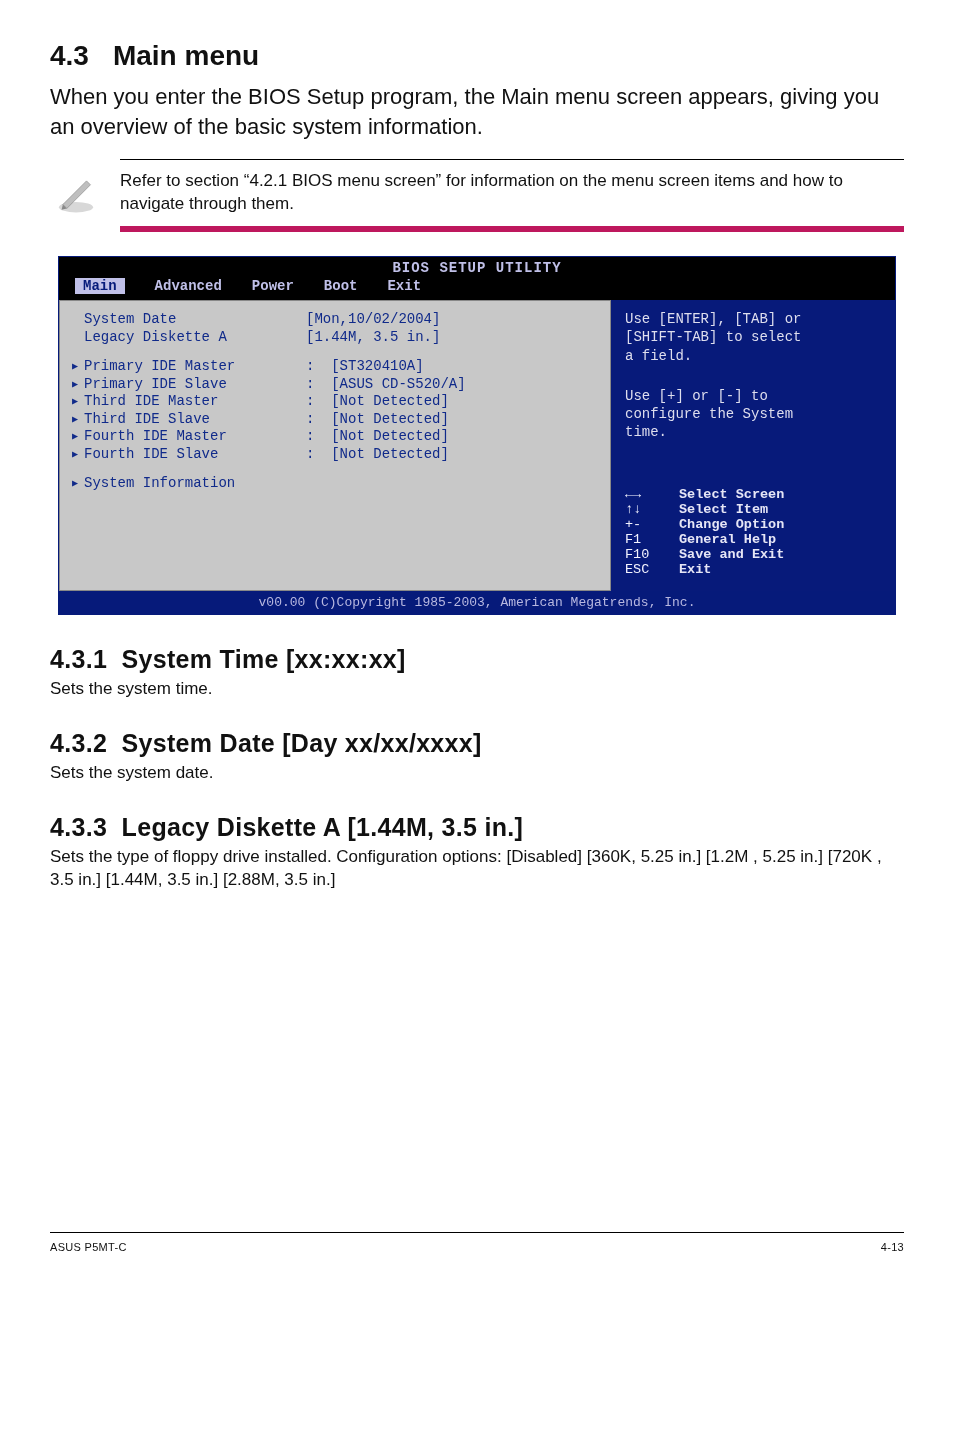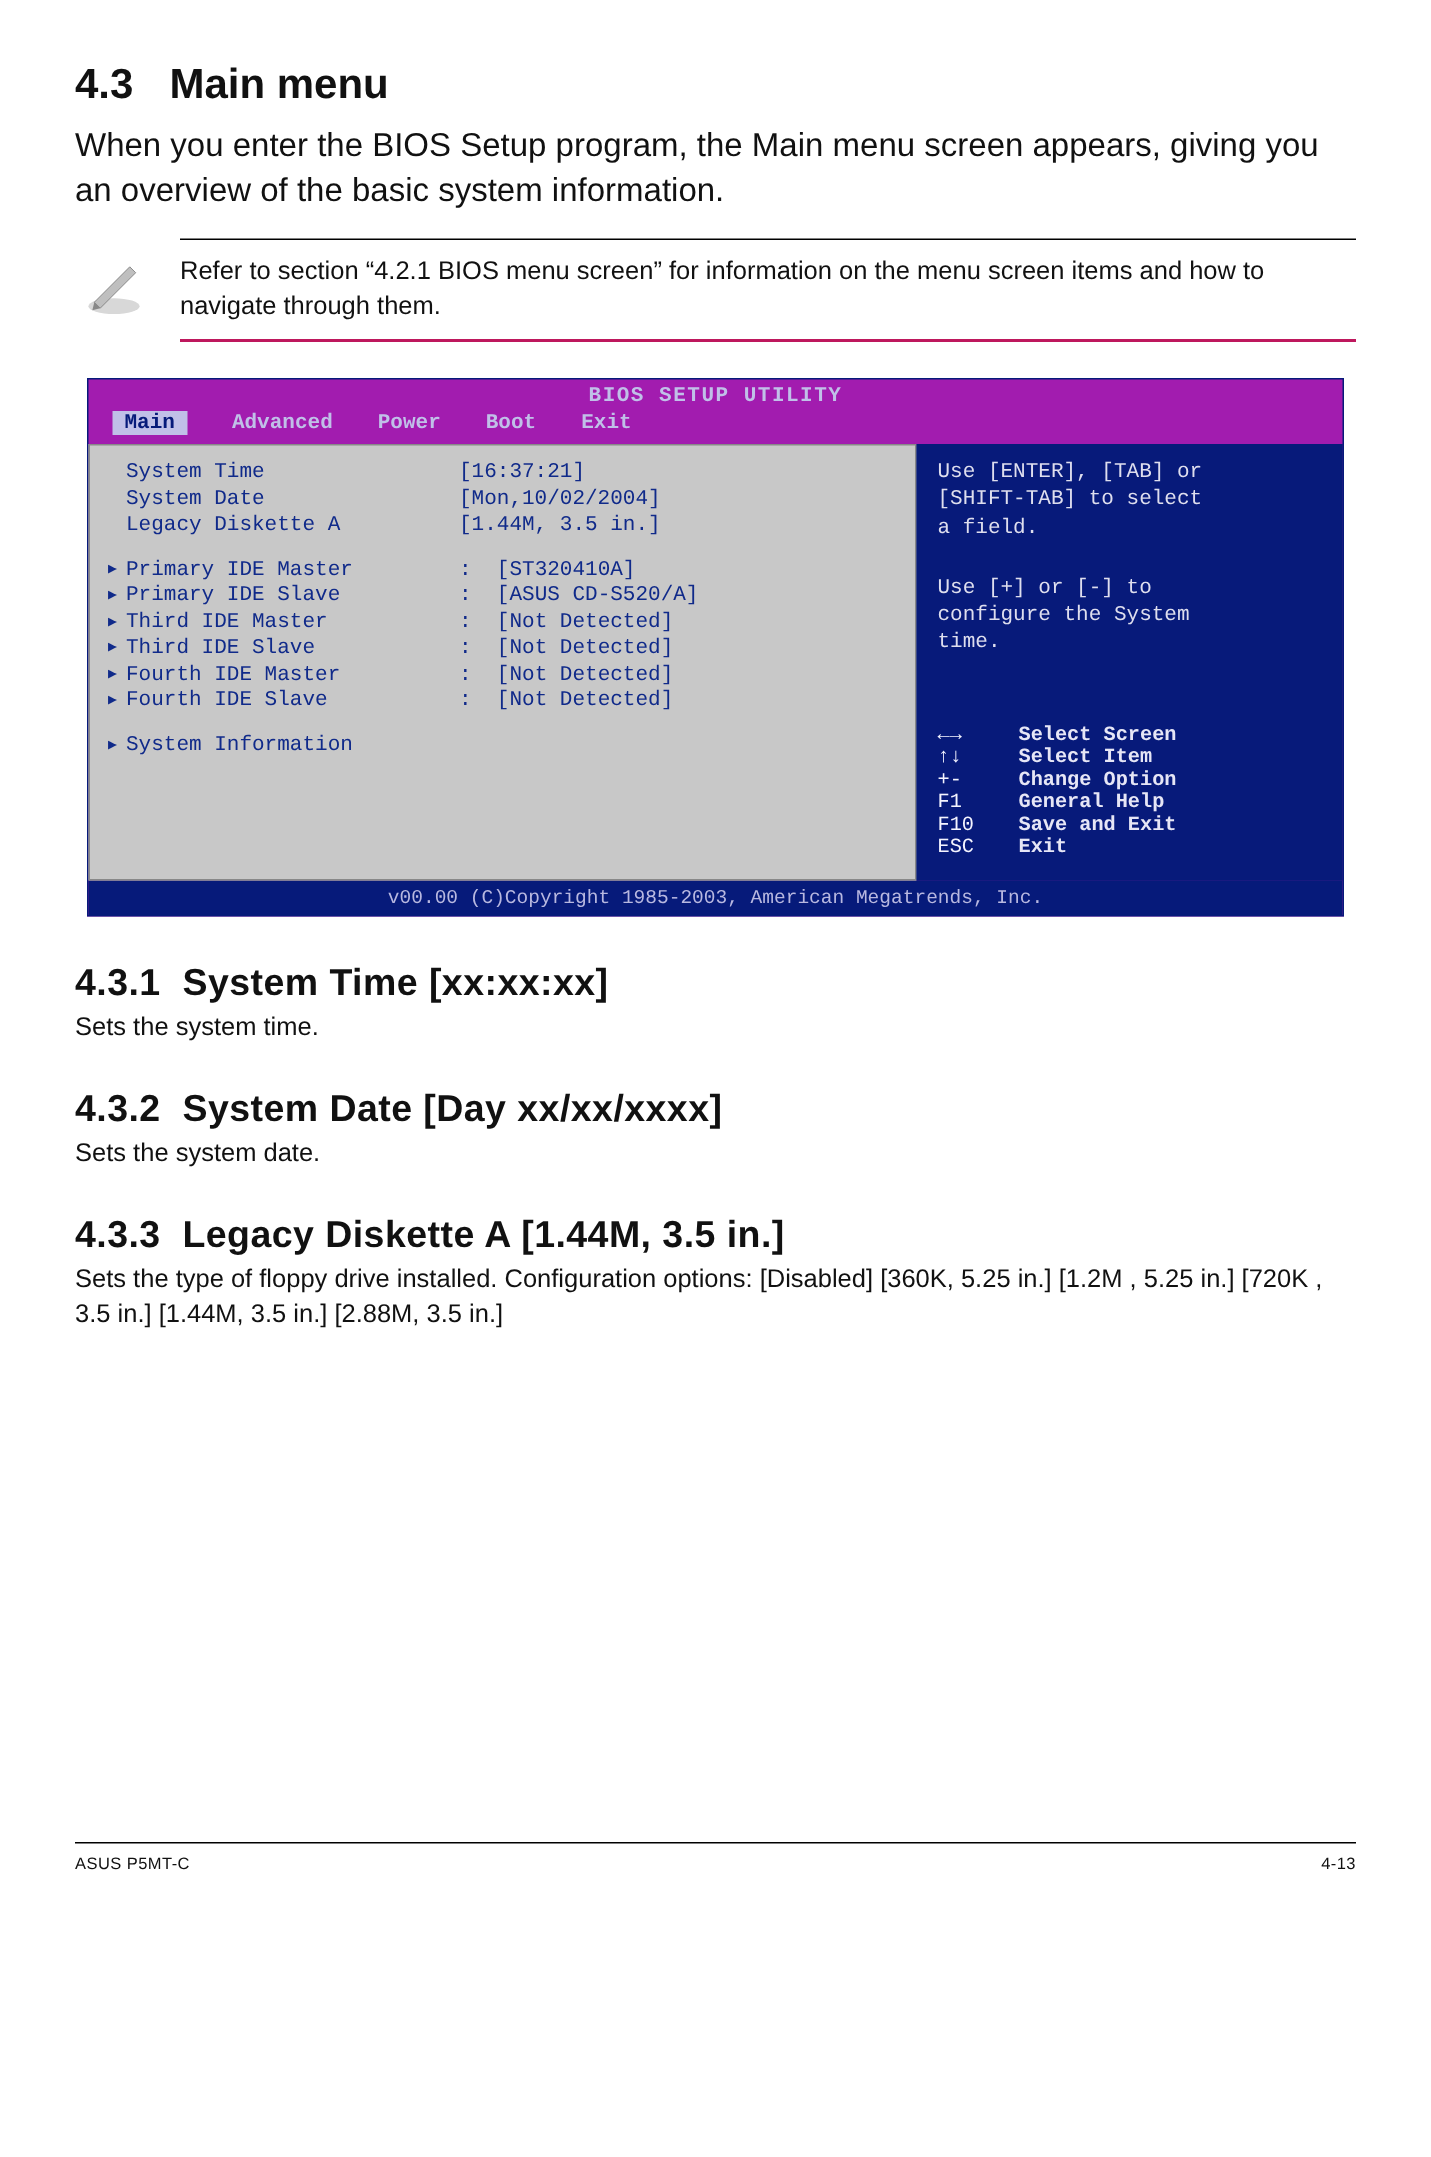"Refer to section “4.2.1 BIOS" .note-text-wrap { border-bottom: 2px solid #be185d -> 6px solid #be185d }
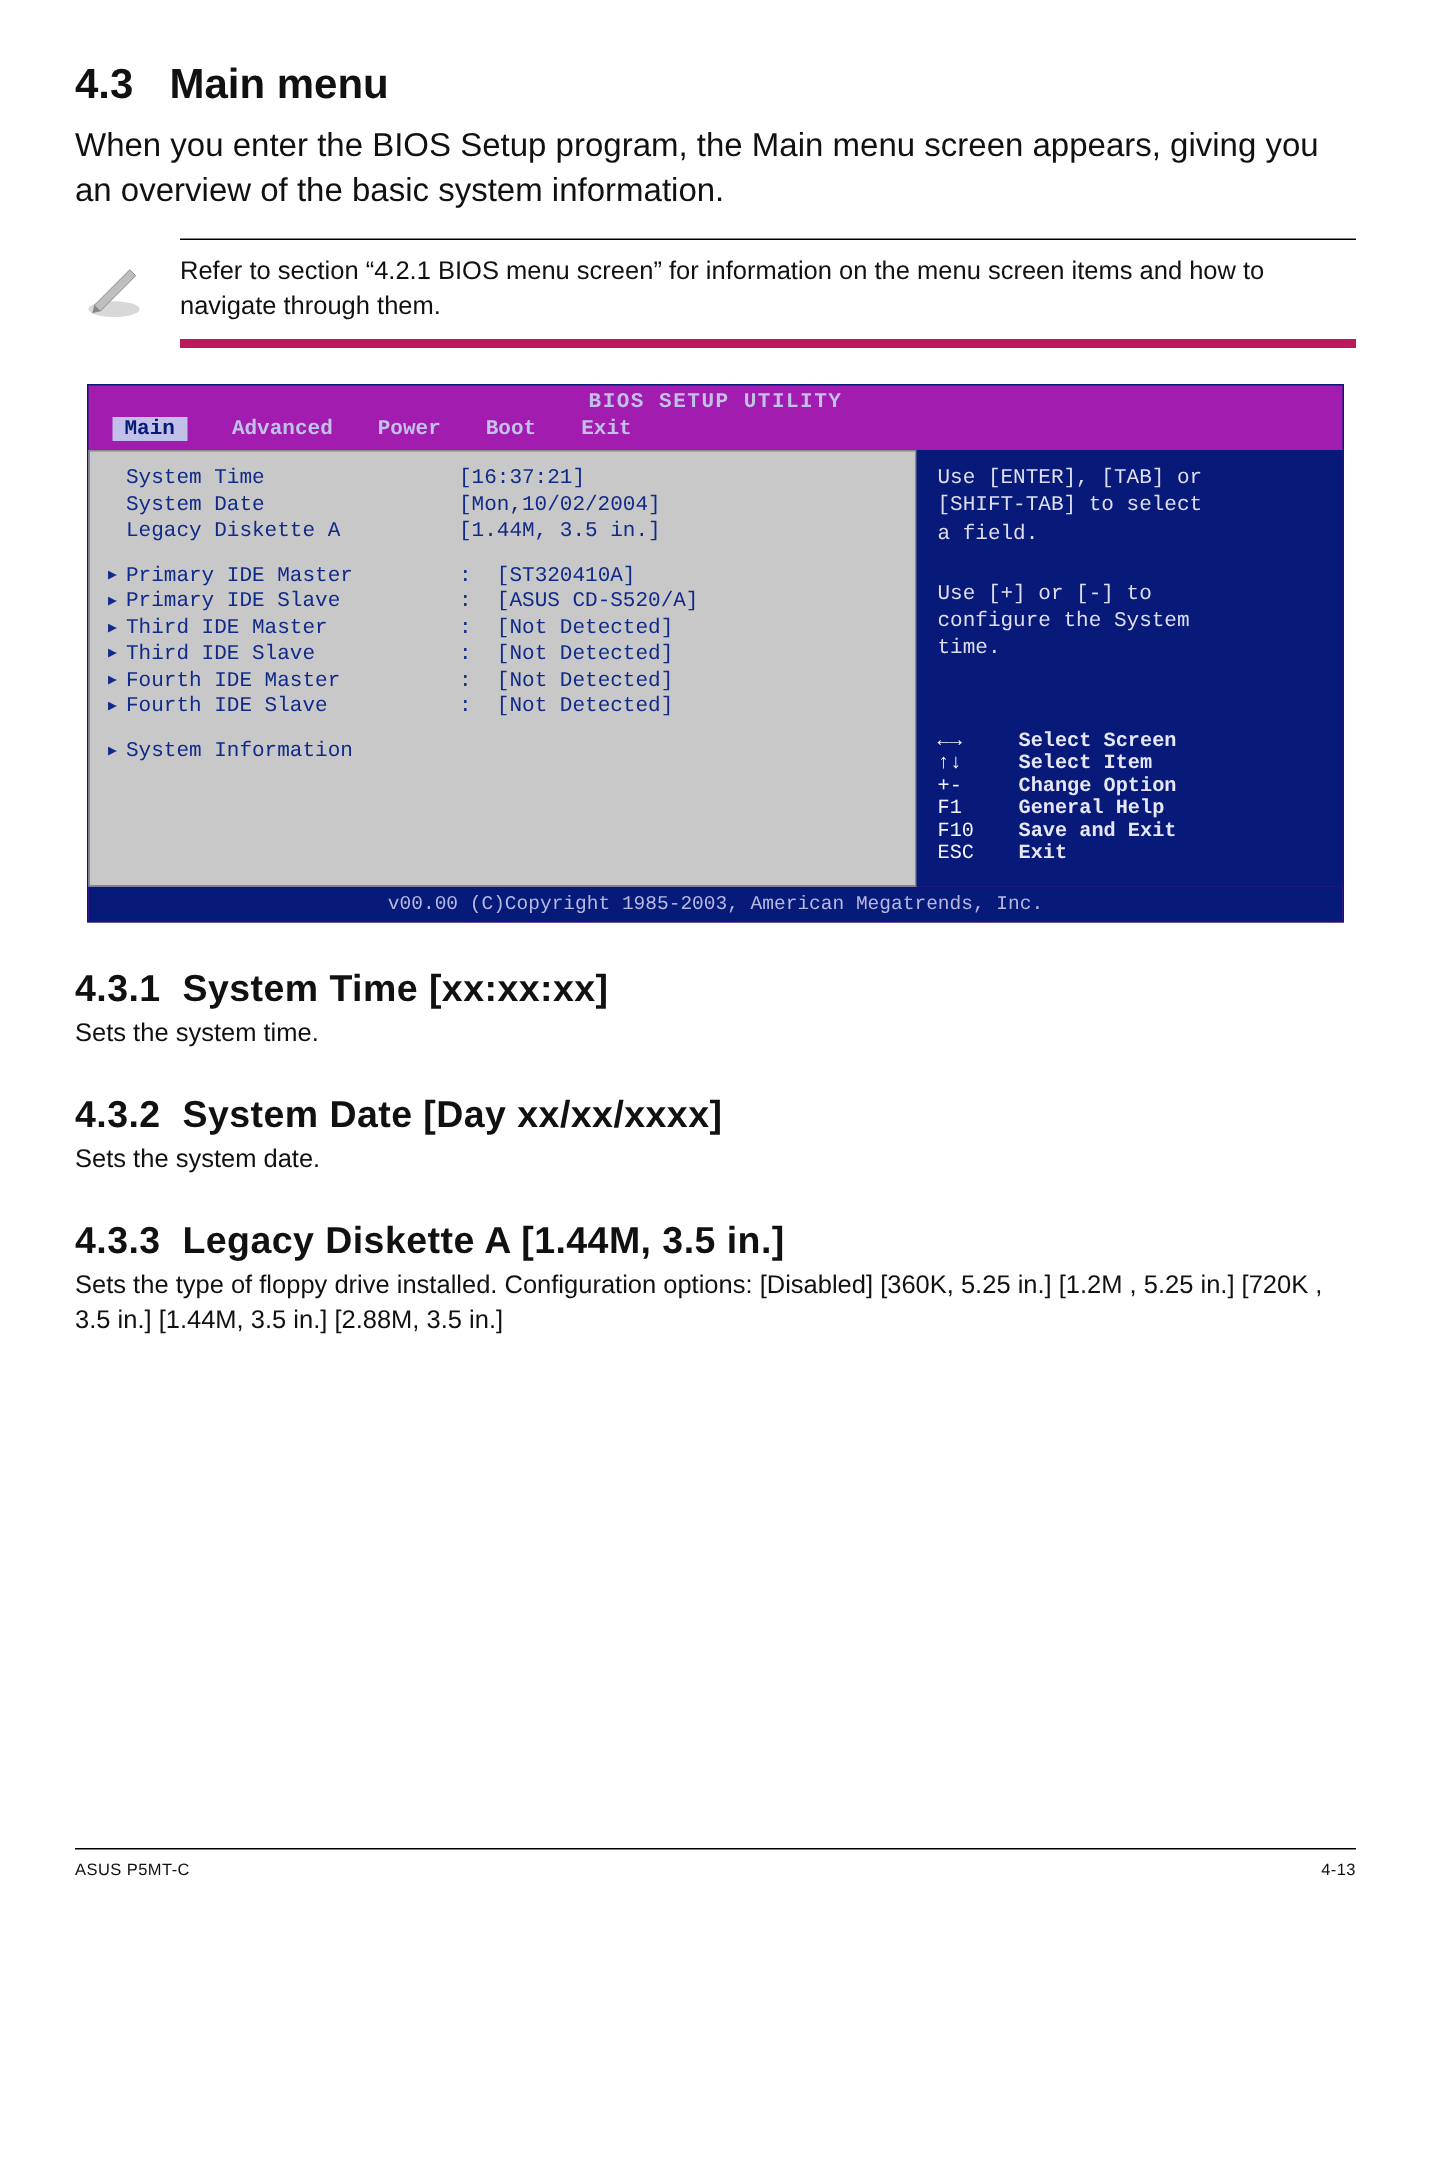"BIOS SETUP UTILITY" .bios-frame { background: #a21caf -> #000000 }
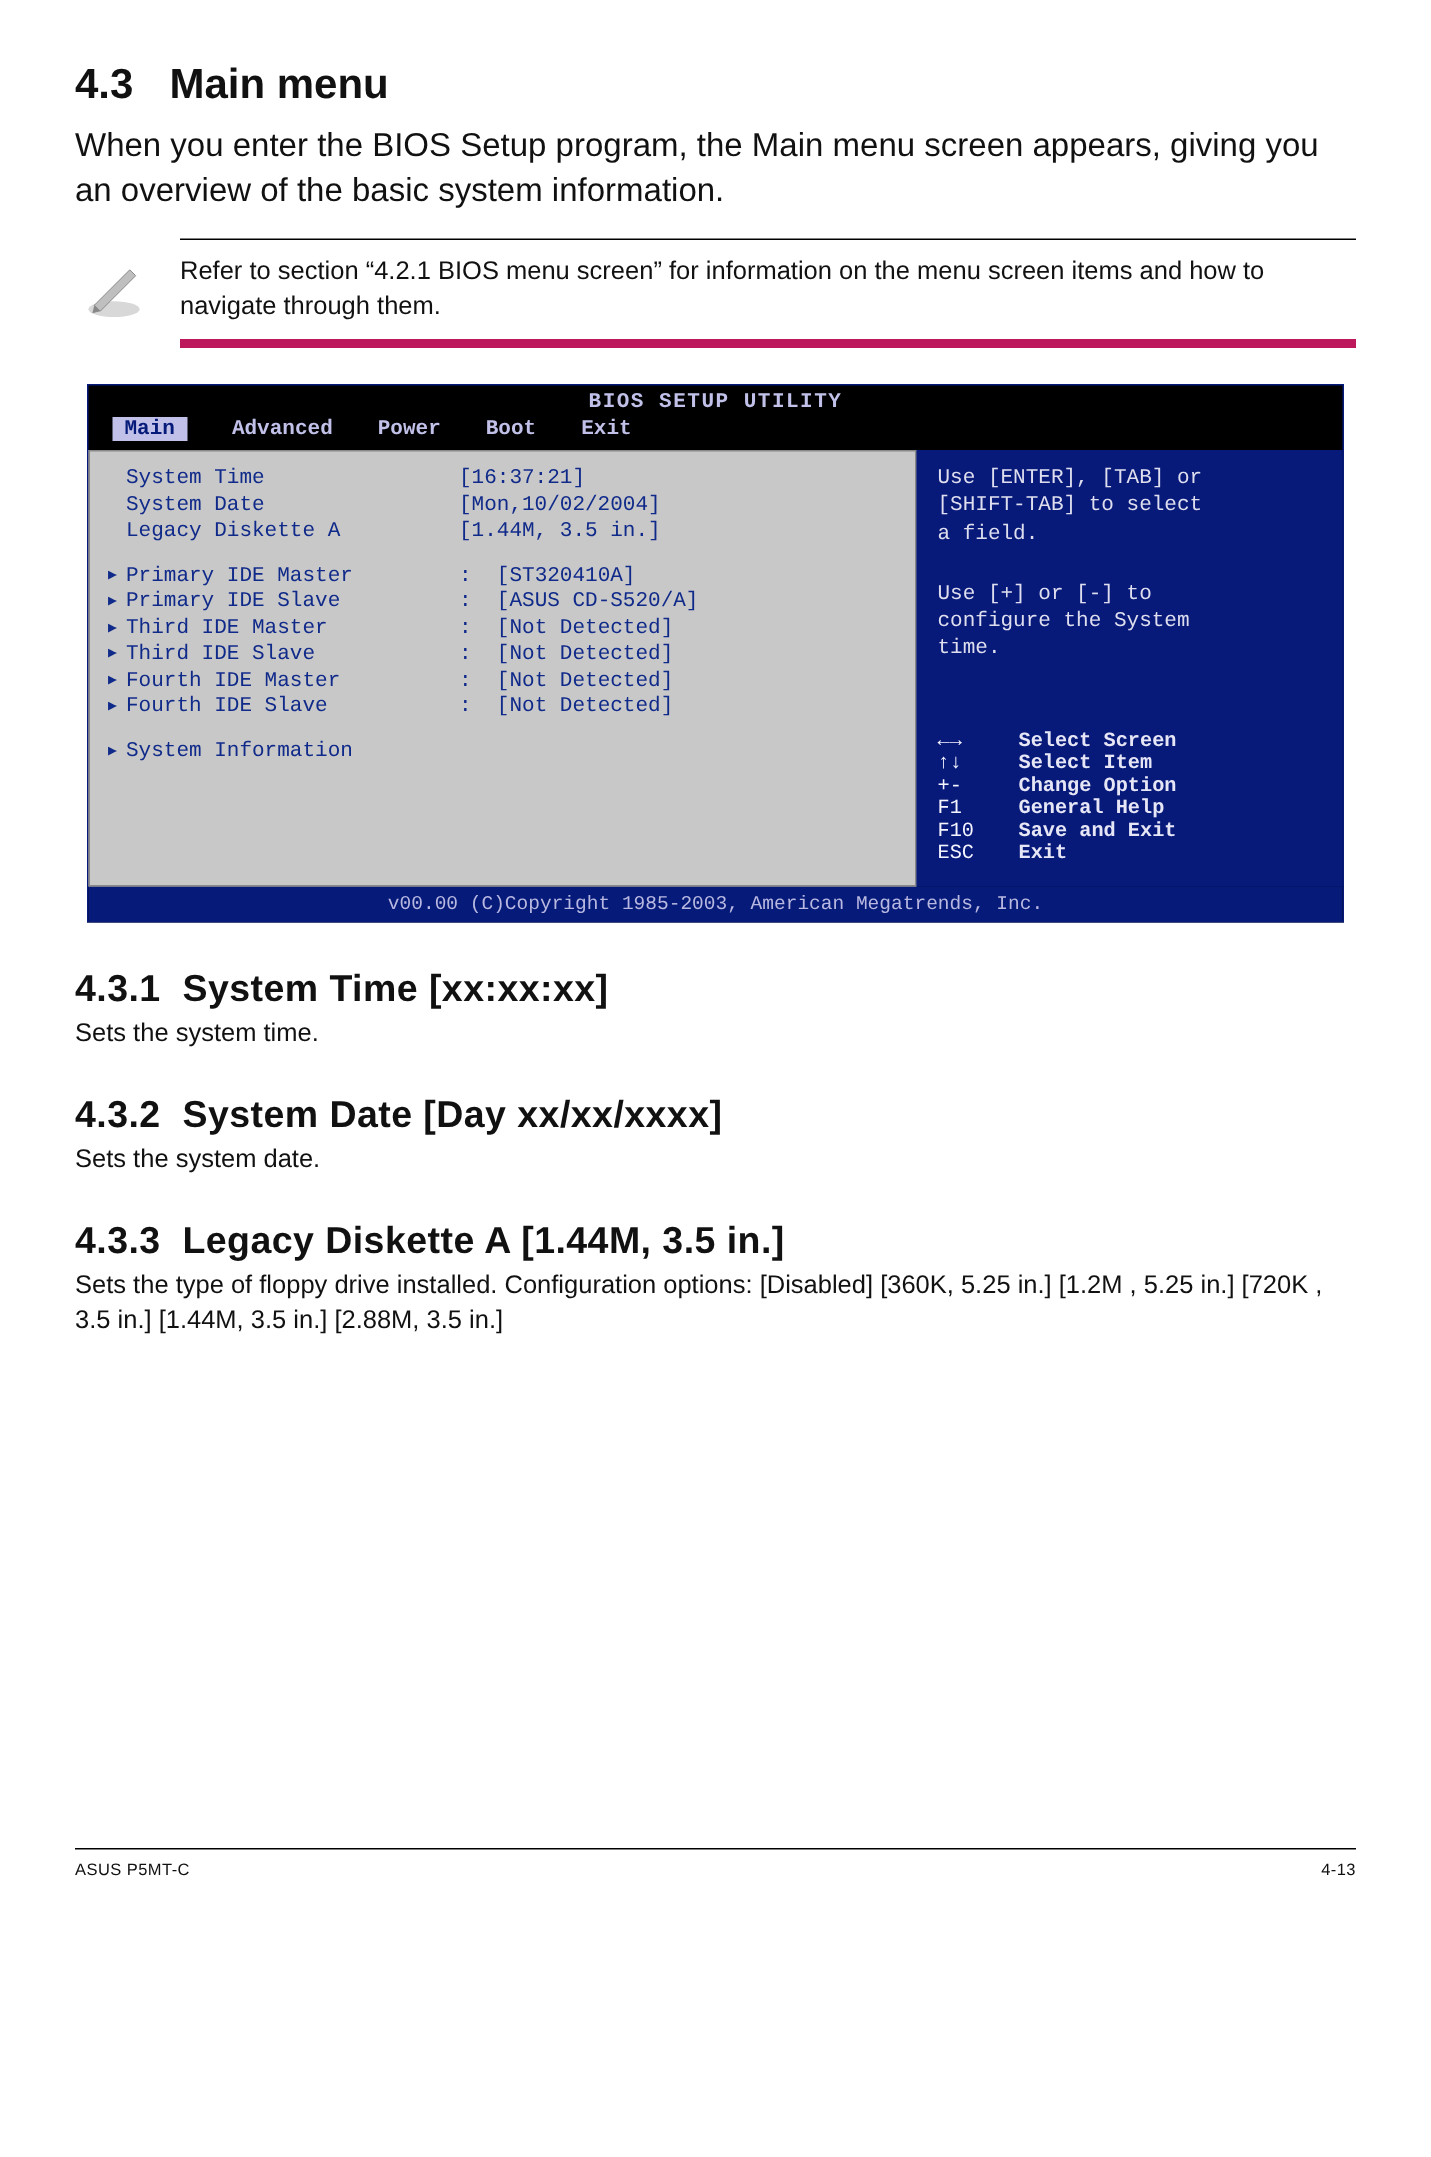"System Time" div.bios-row { html: <div> <span></span> <span>System Time</span> <span>[16:37:21]</span> </div> -> none }
